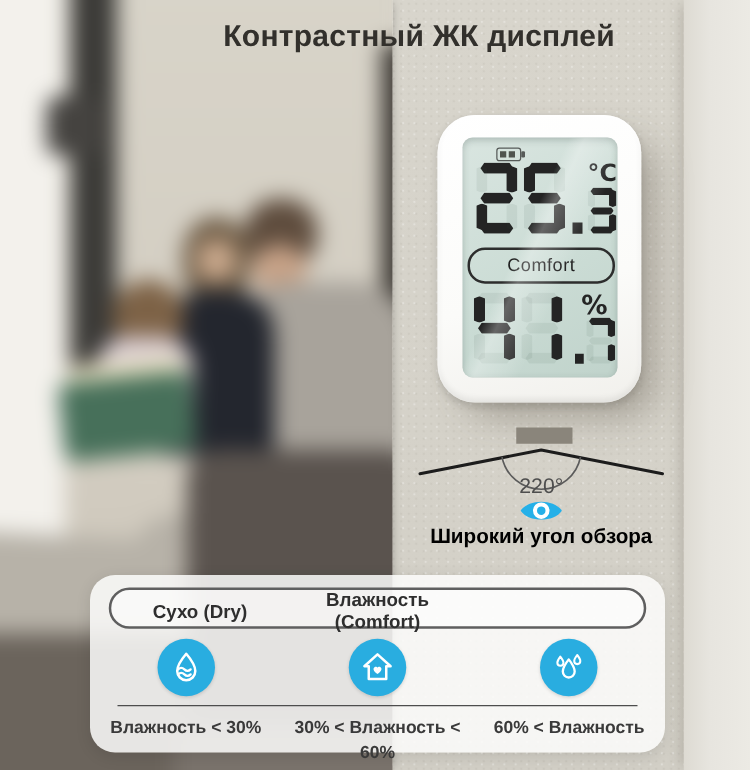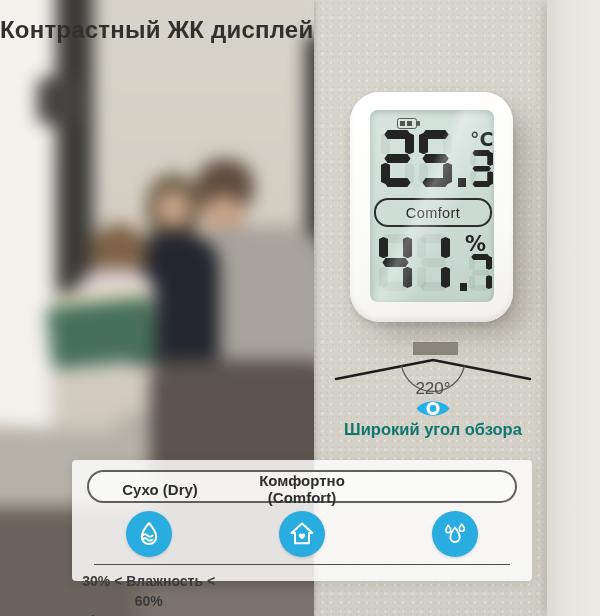"Контрастный ЖК дисплей" .title { text-align: left -> right }
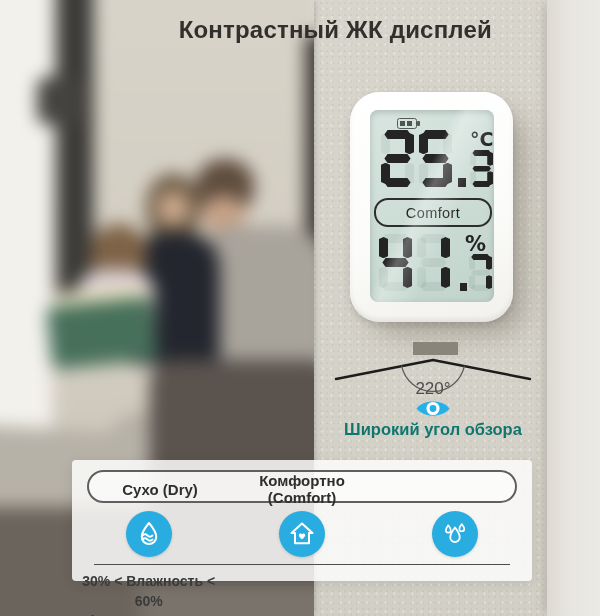"Широкий угол обзора" .angle-caption { color: #0f766e -> #000000 }
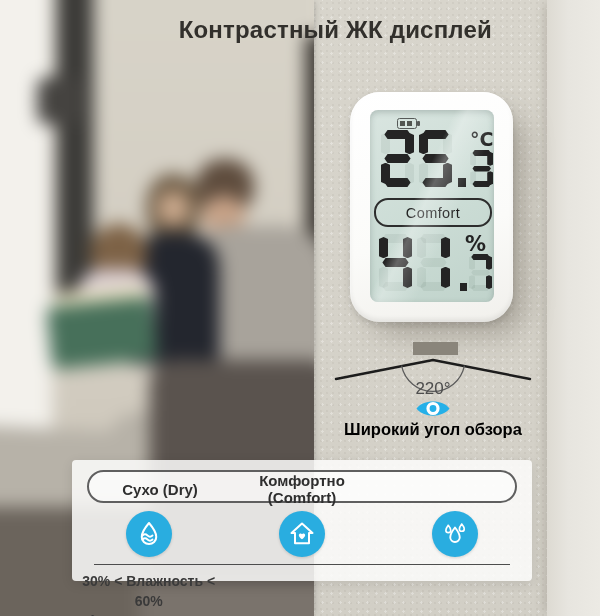"Сухо (Dry)" .card { border-radius: 4px -> 20px; height: 121px -> 142px }
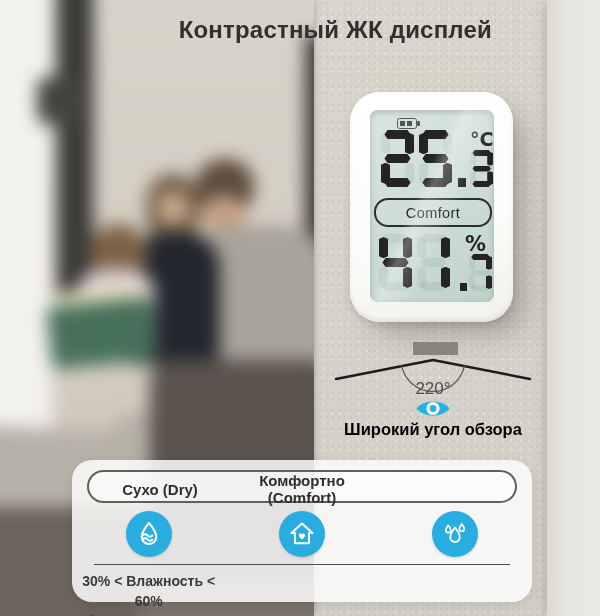"Комфортно (Comfort)" div { text: Комфортно -> Влажность }
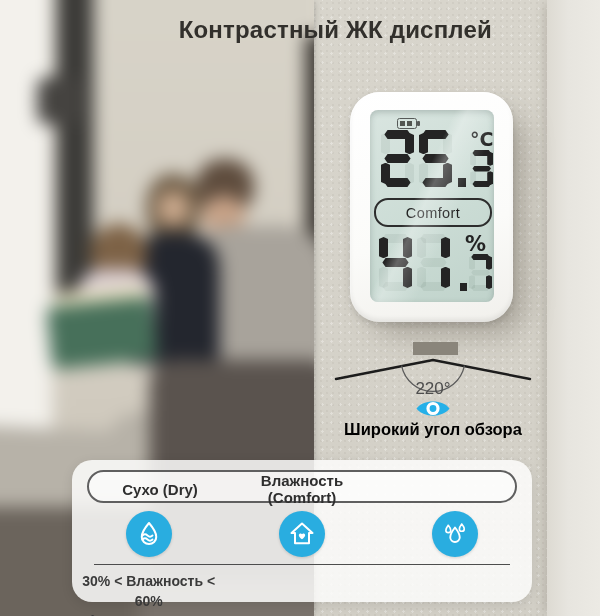"Влажность < 30%" div { html: none -> <div> <span>Влажность &lt; 30%</span> </div> }
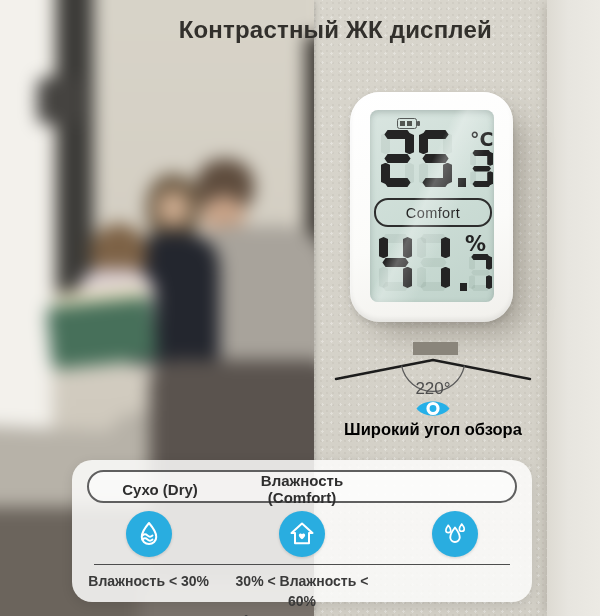"60% < Влажность" div { html: none -> <div> <span>60% &lt; Влажность</span> </div> }
